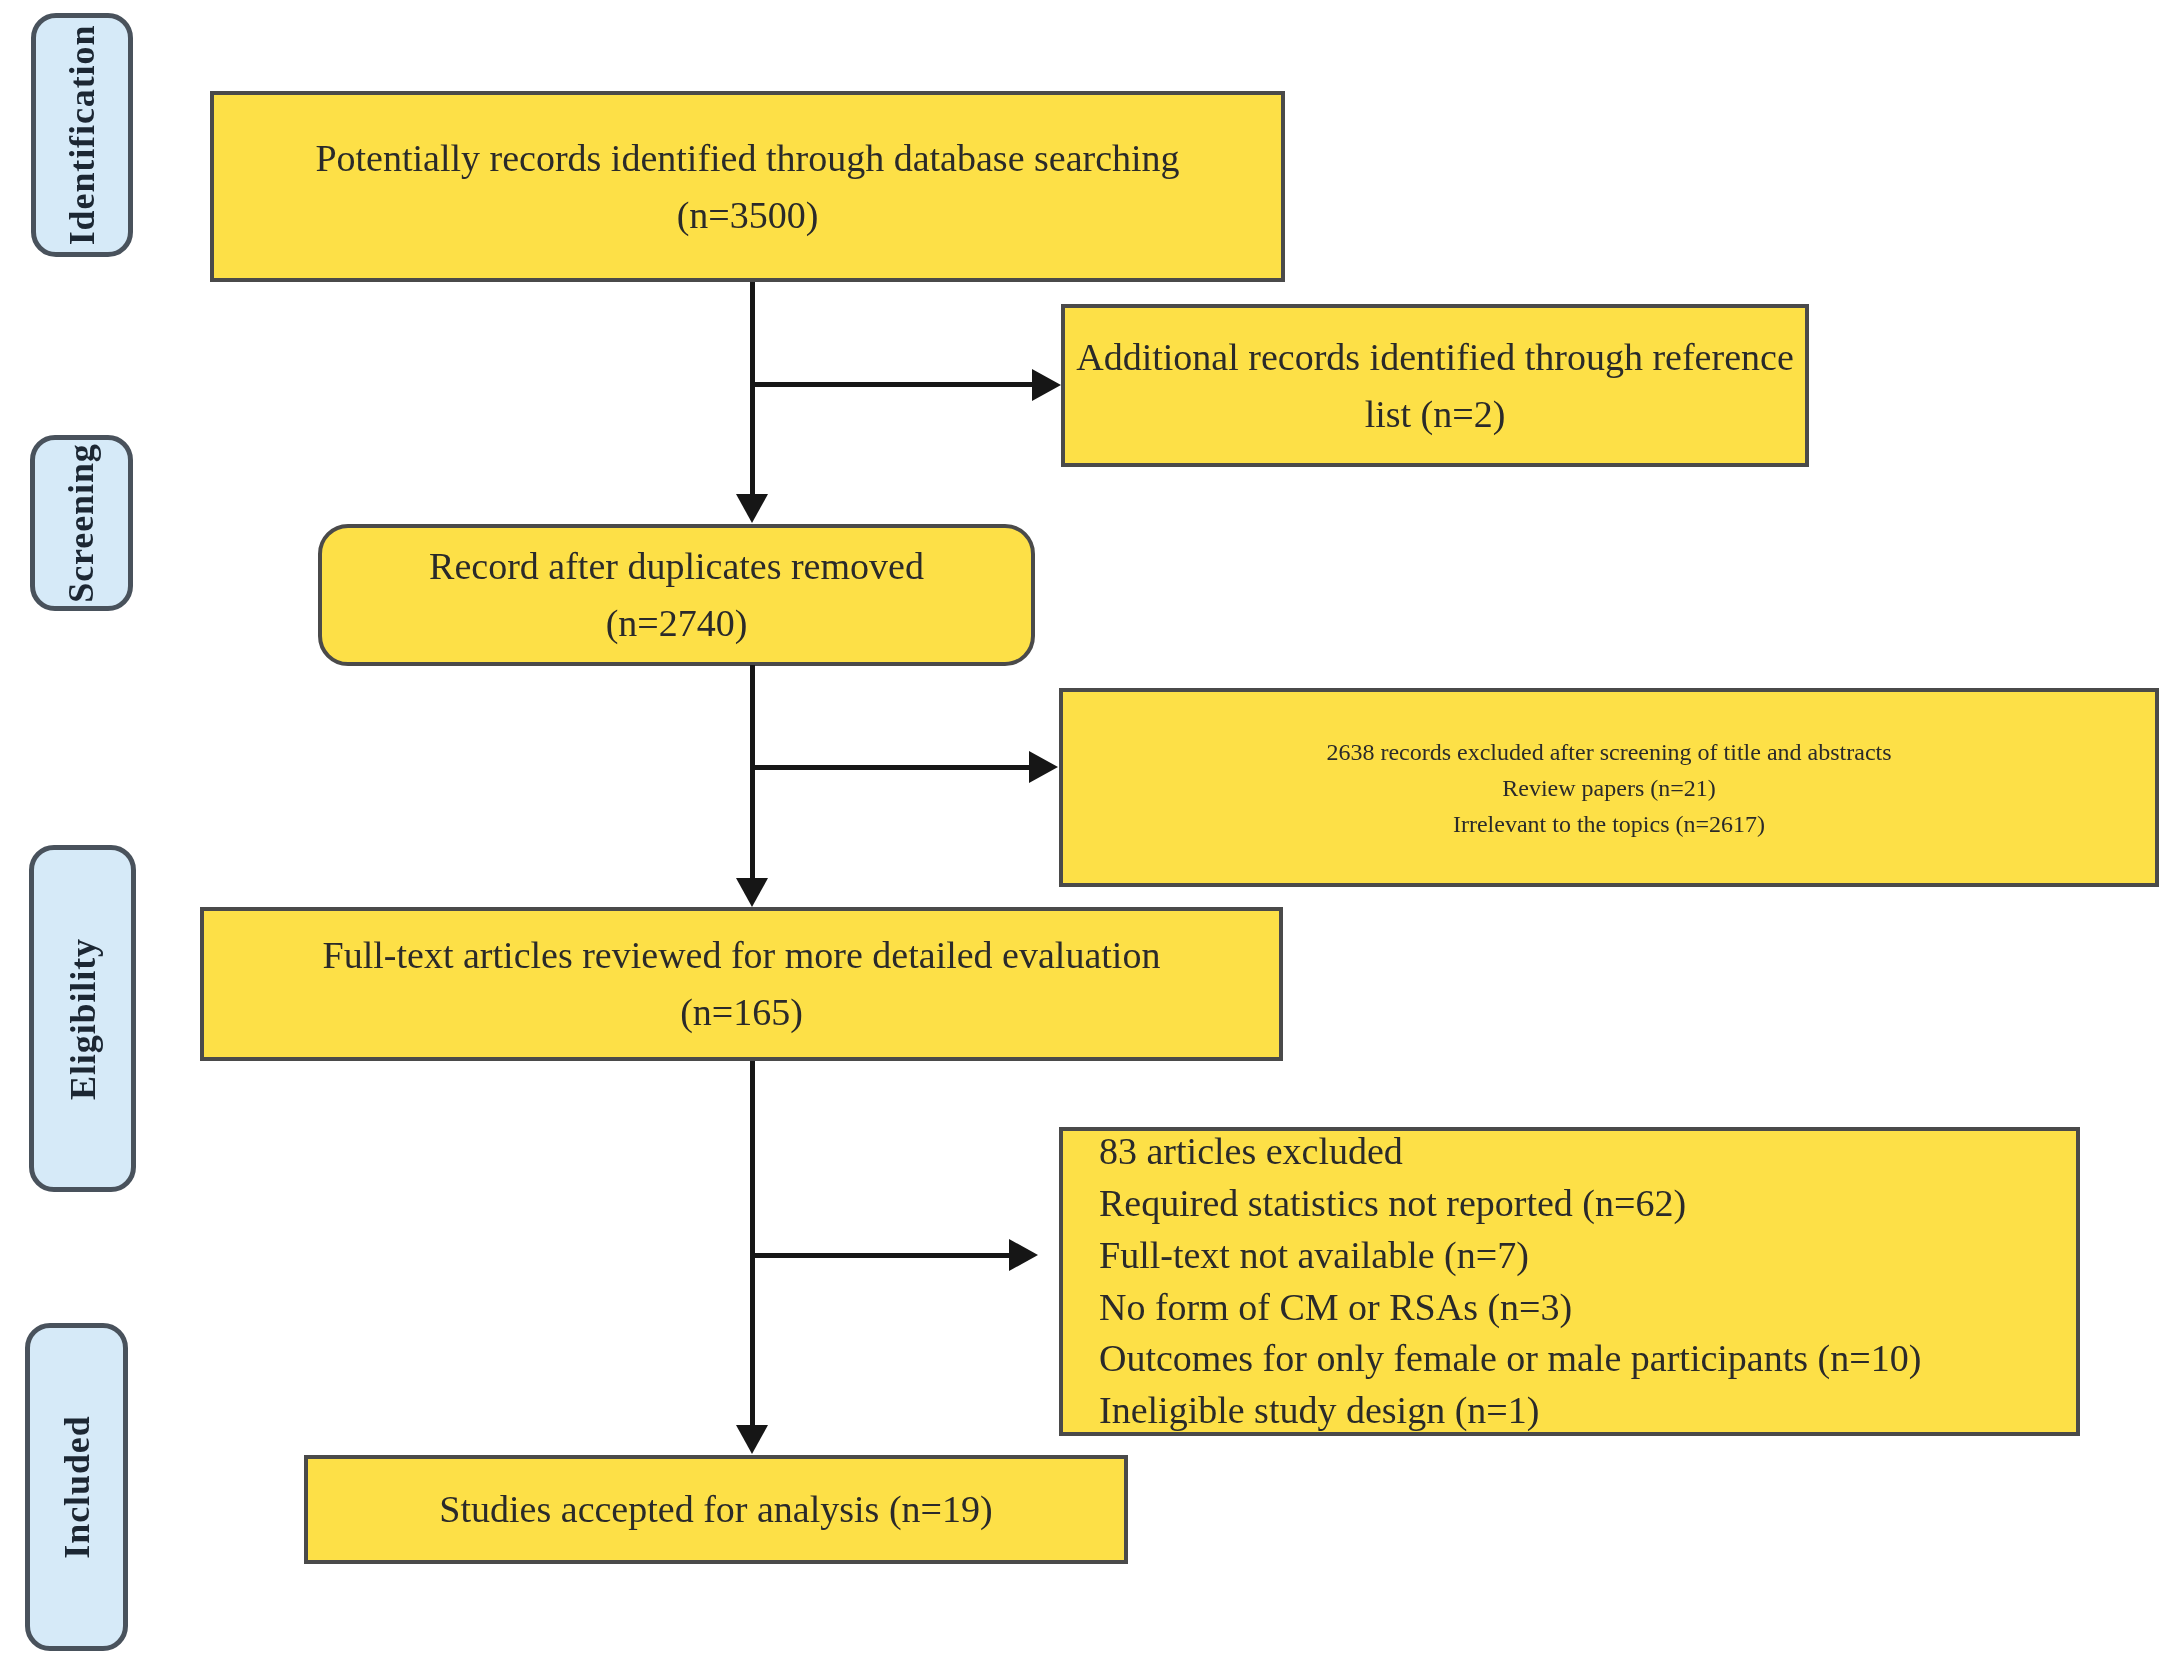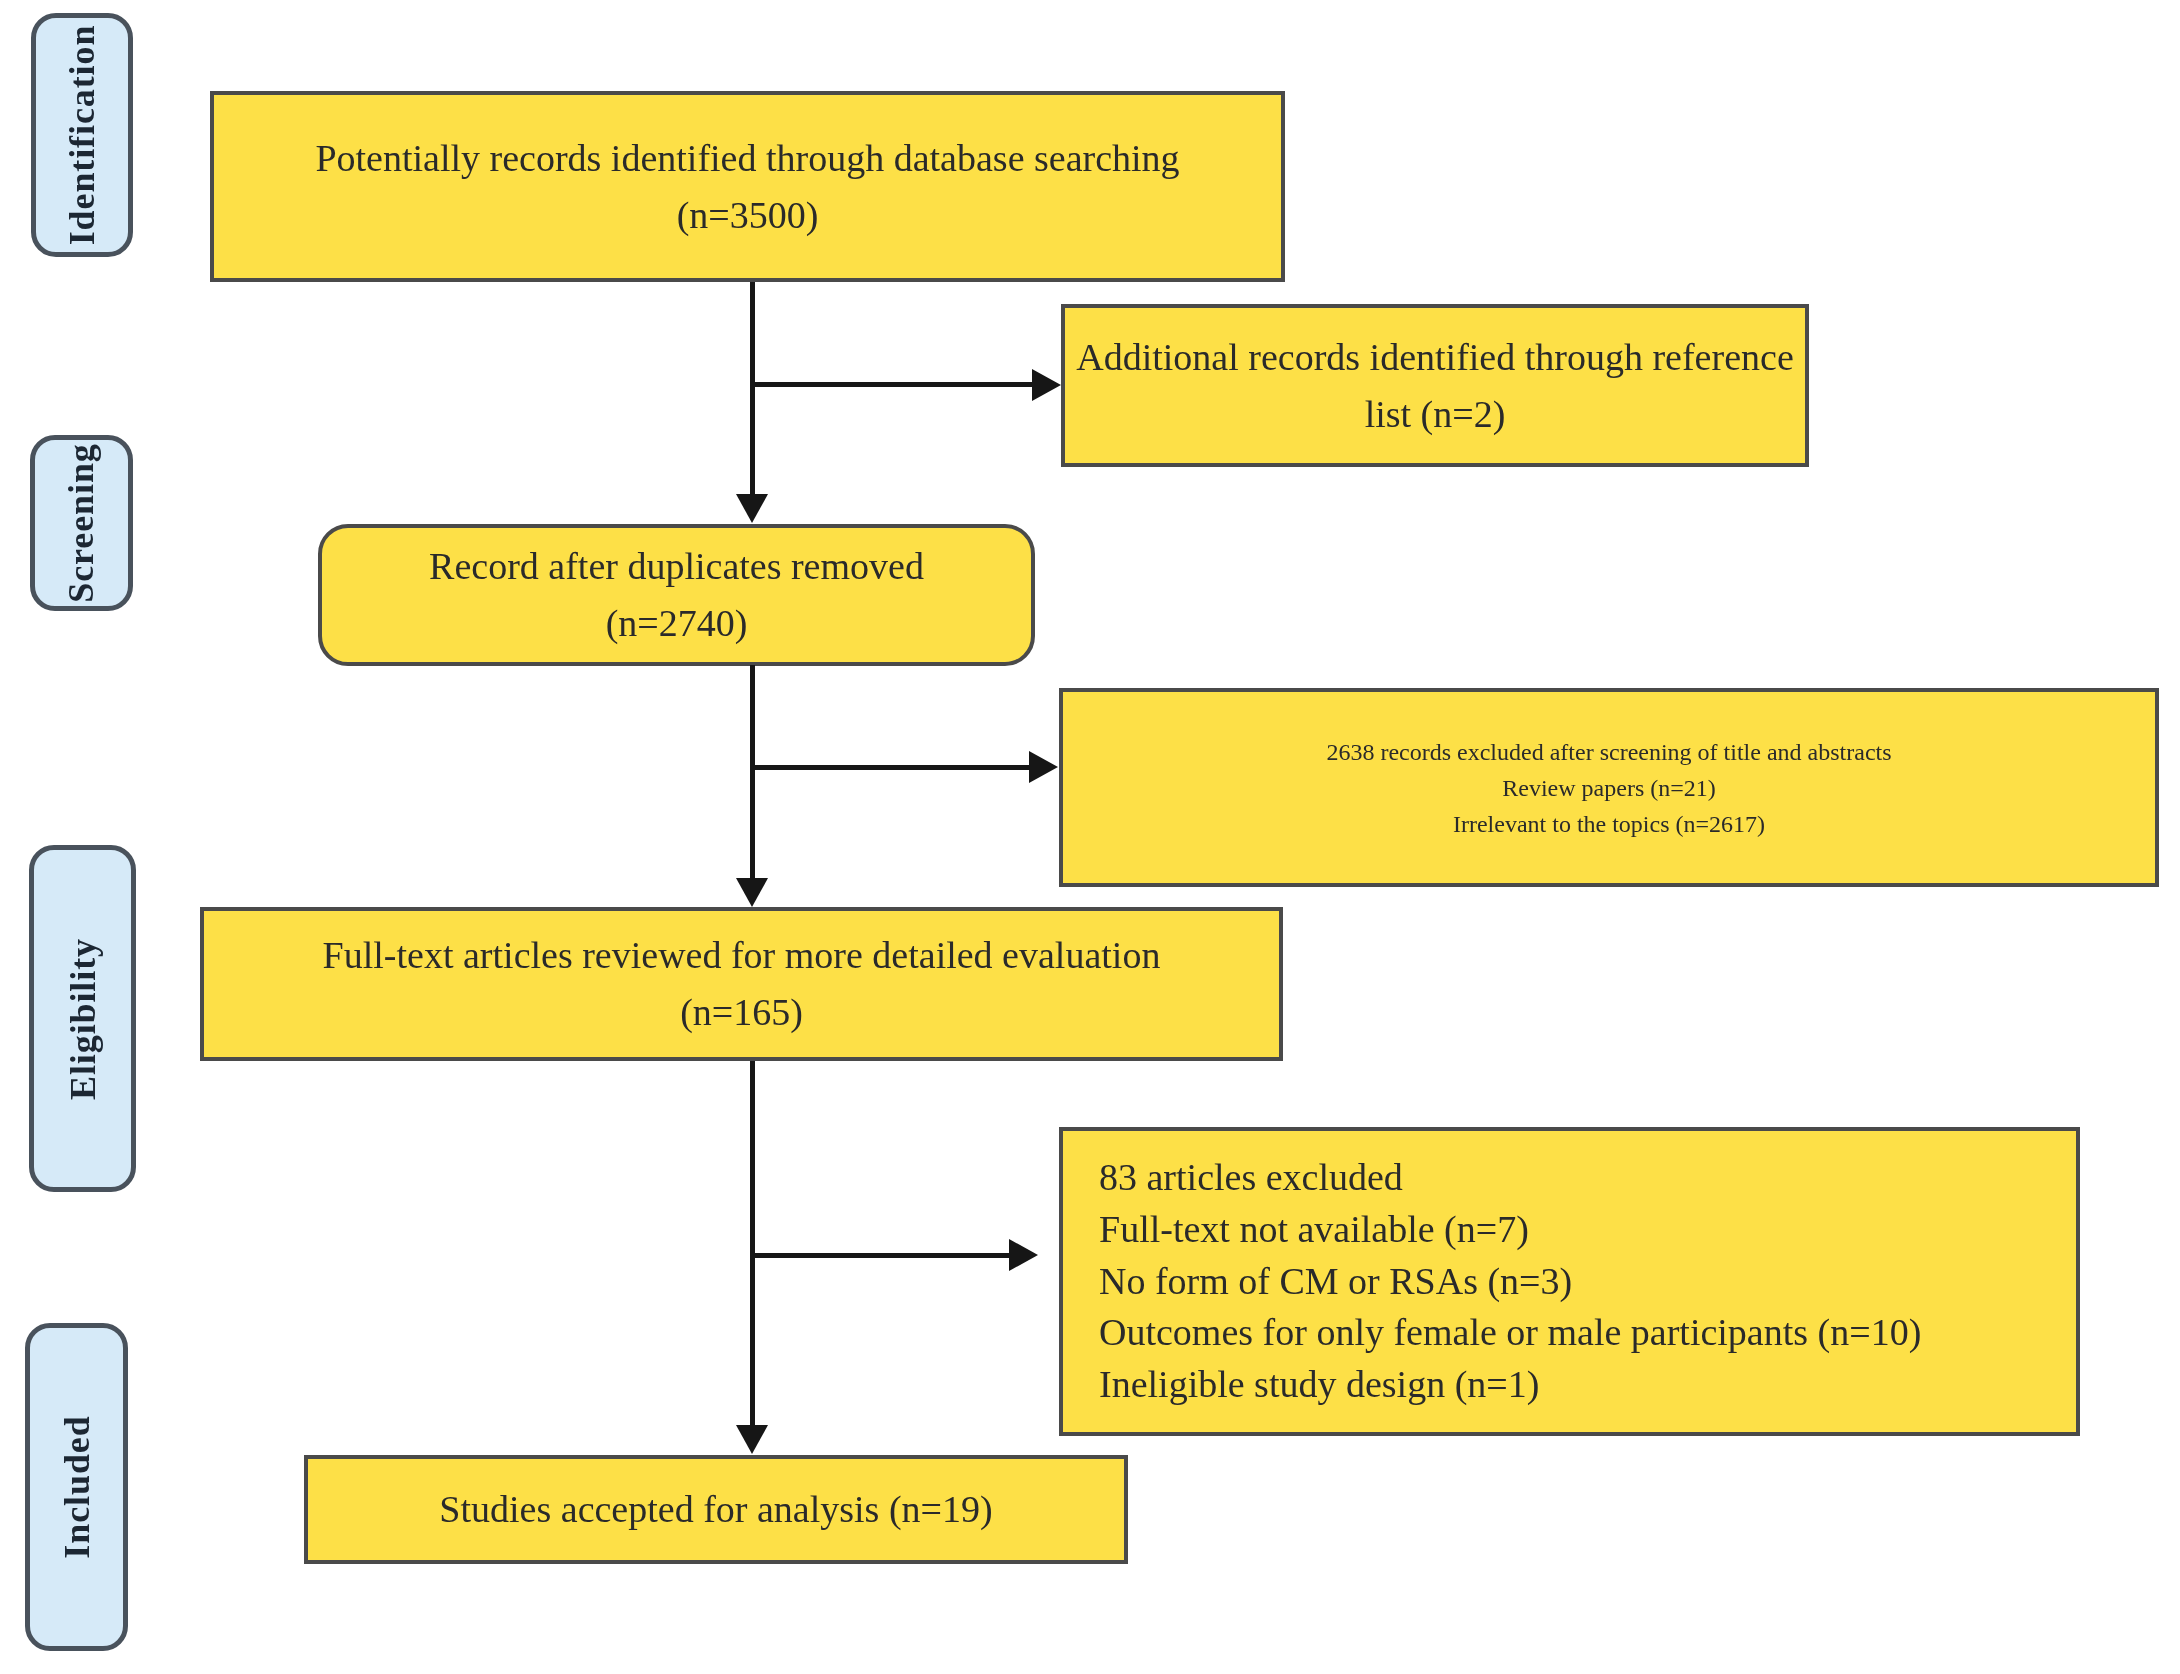"Required statistics not reported (n=62)" div.ln { html: none -> <div>Required statistics not reported (n=62)</div> }
